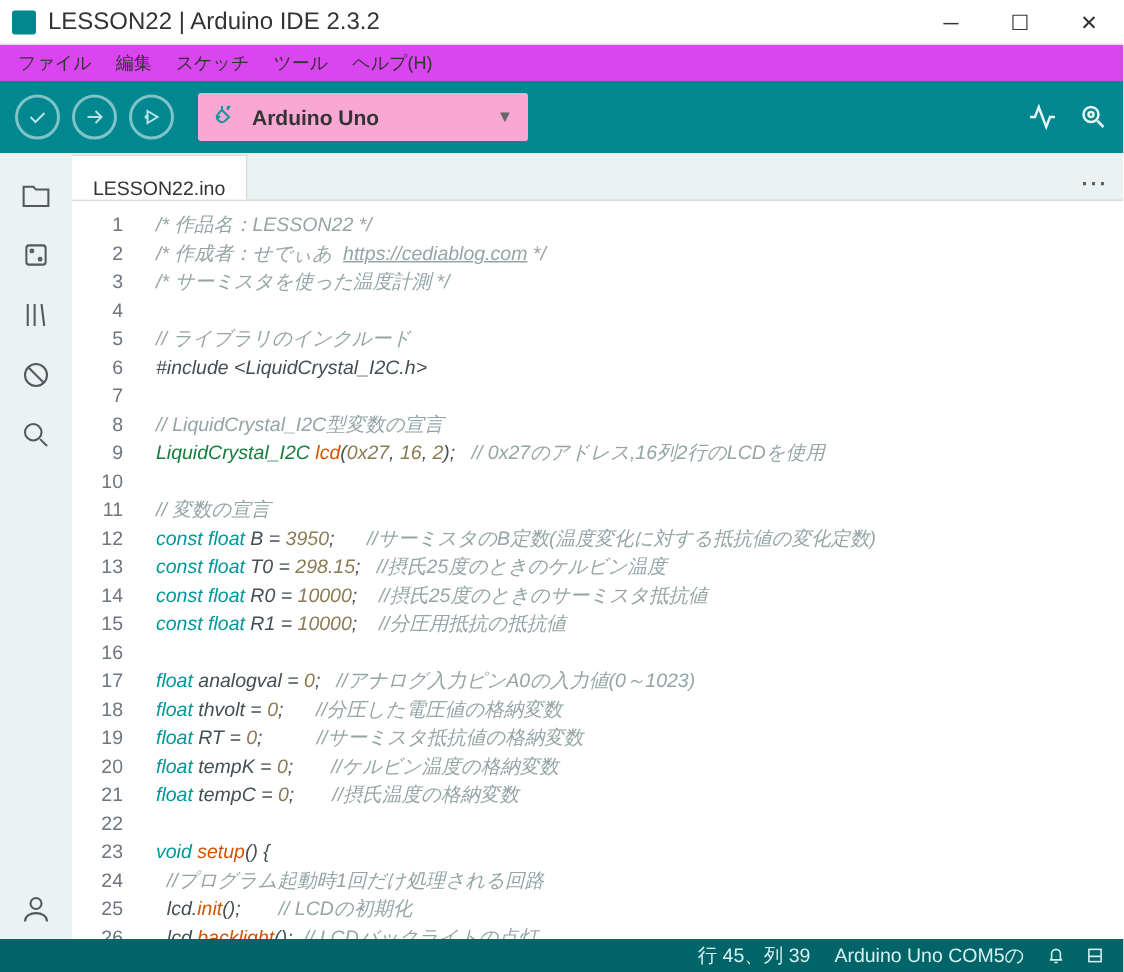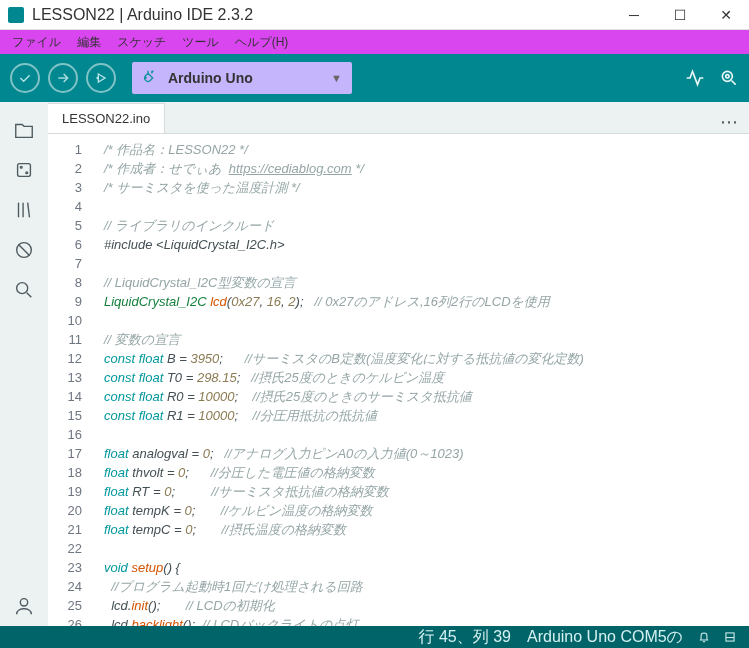"Arduino Uno" .toolbar .board-selector { background: #c4b5fd -> #f9a8d4 }
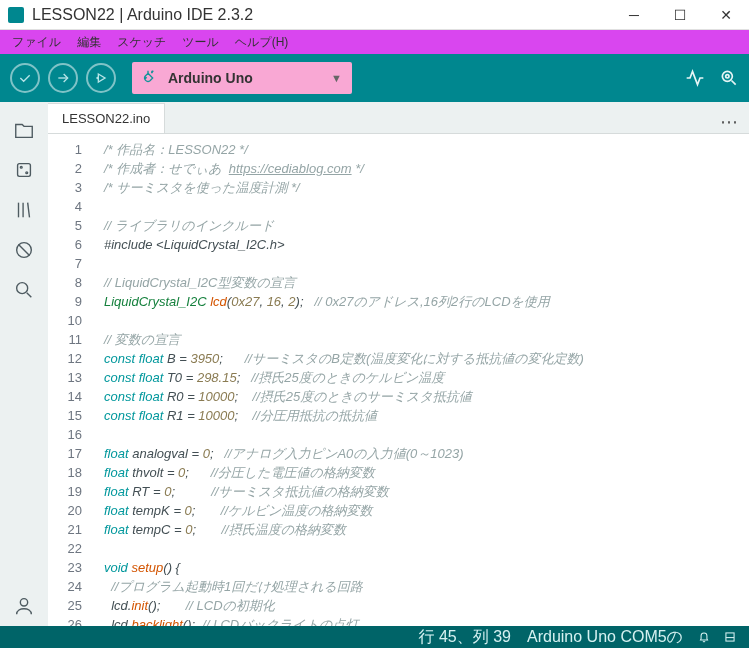"LESSON22.ino" .tab { align-items: center -> flex-end }
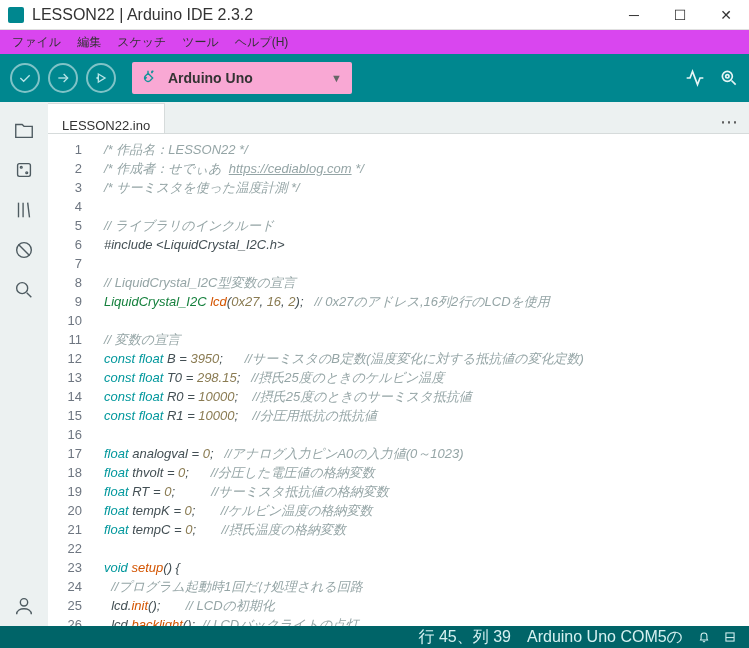"行 45、列 39" .statusbar { font-size: 16px -> 13px }
